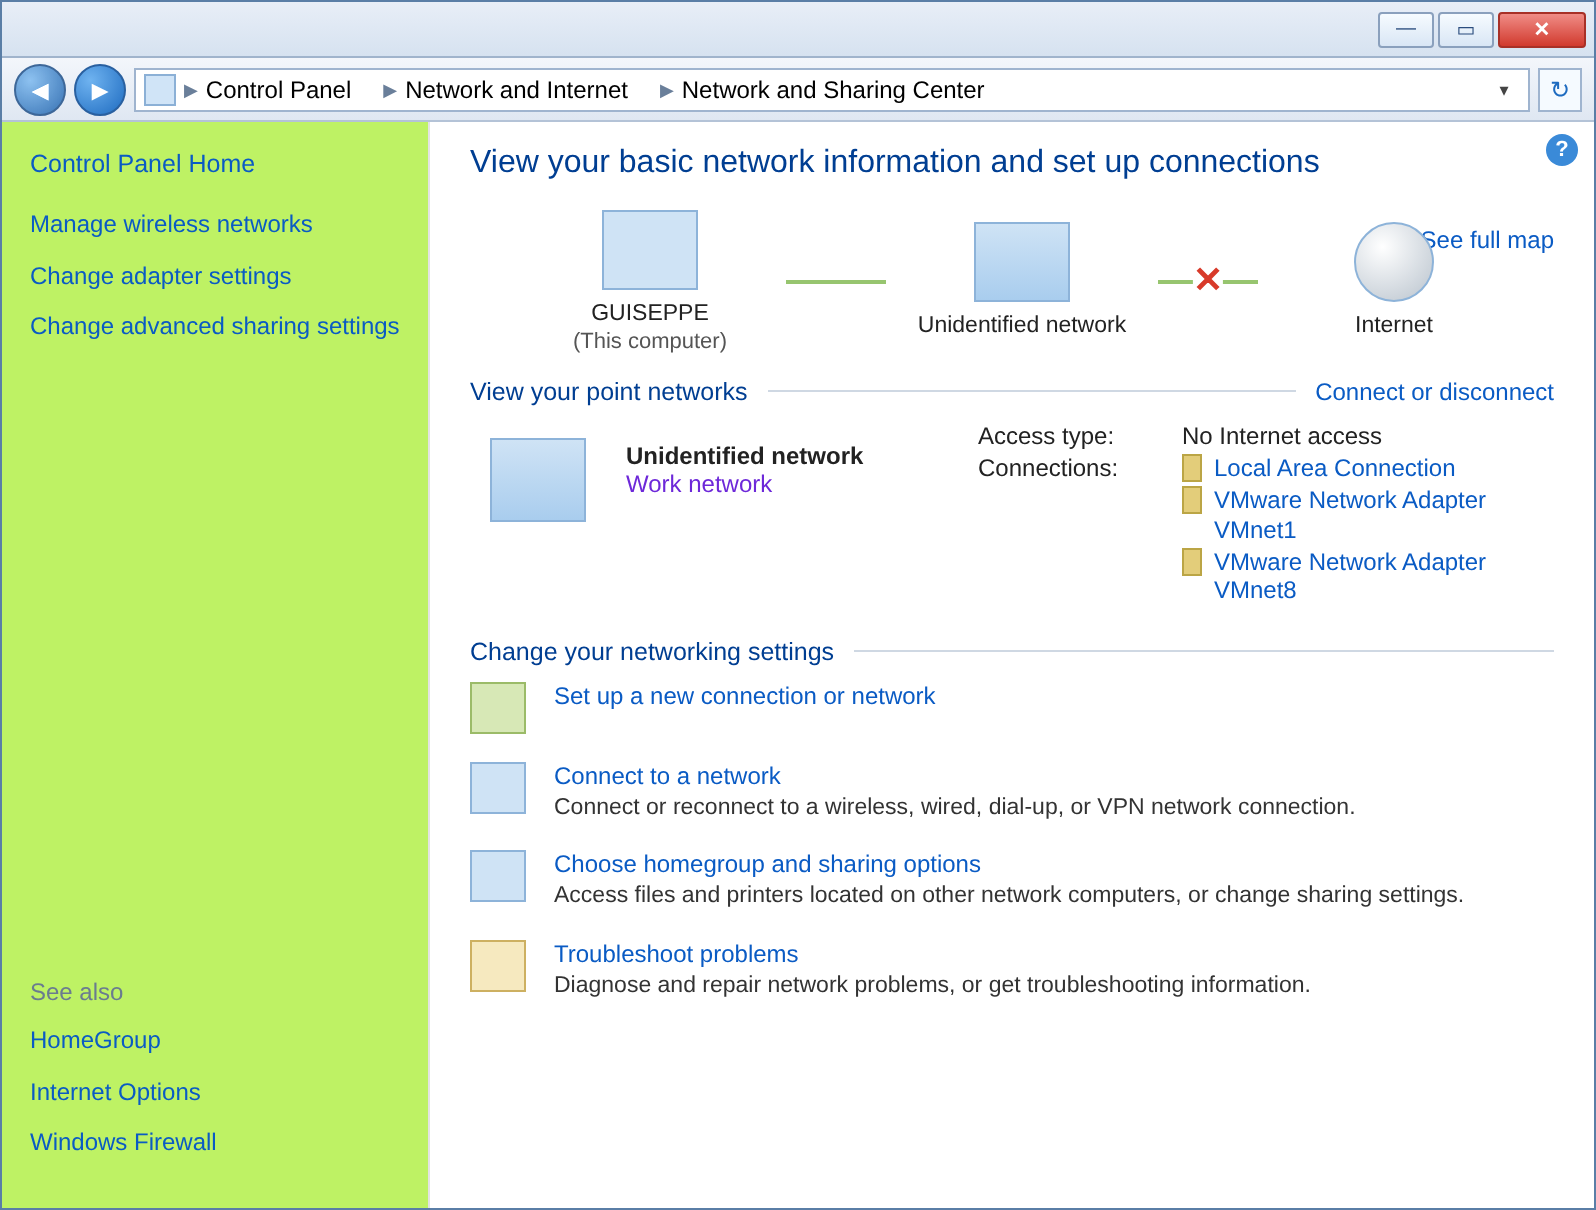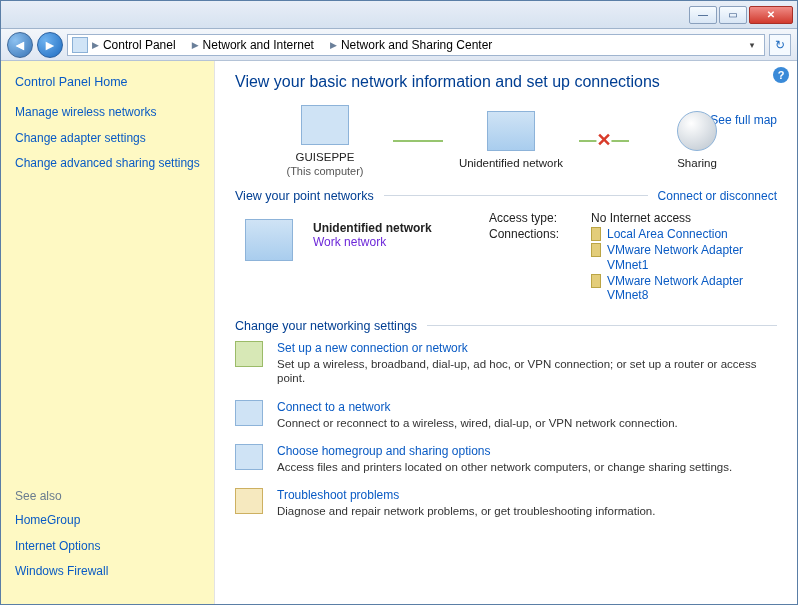"Control Panel Home" .sidebar { background: #fef9c3 -> #bef264 }
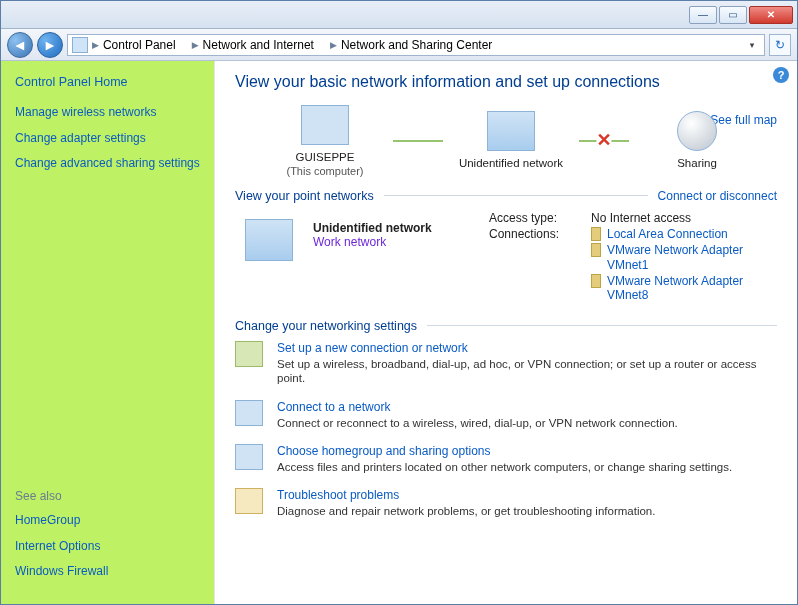"Sharing" div.node-label { text: Sharing -> Internet }
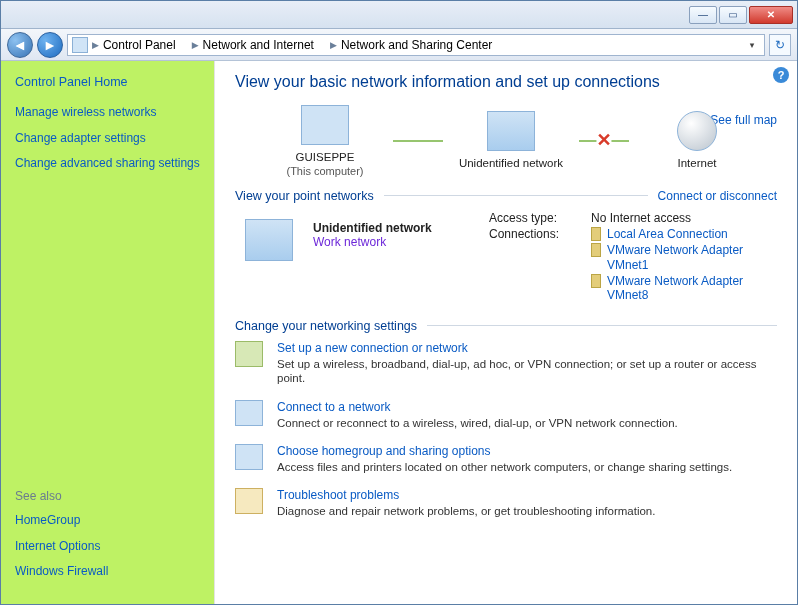"Set up a wireless, broadband," div.desc { html: <div>Set up a wireless, broadband, dial-up, ad hoc, or VPN connection; or set up a router or access point.</div> -> none }
